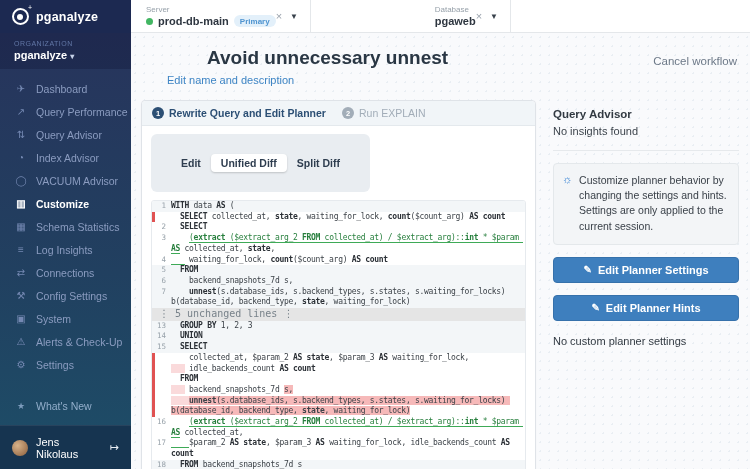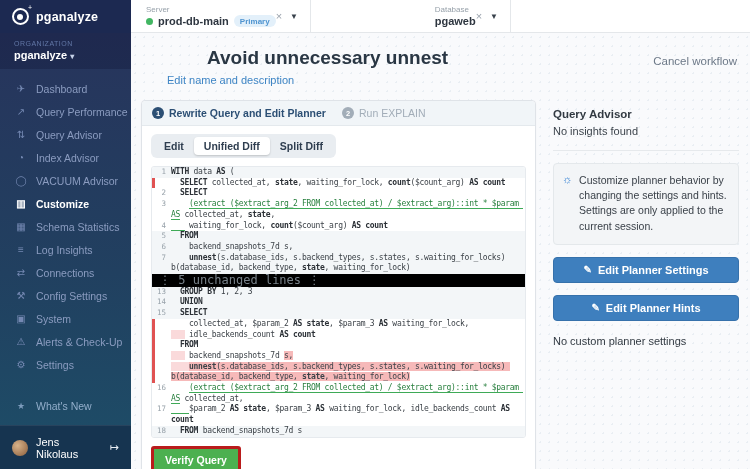"Edit" .tabs { padding: 3px -> 20px }
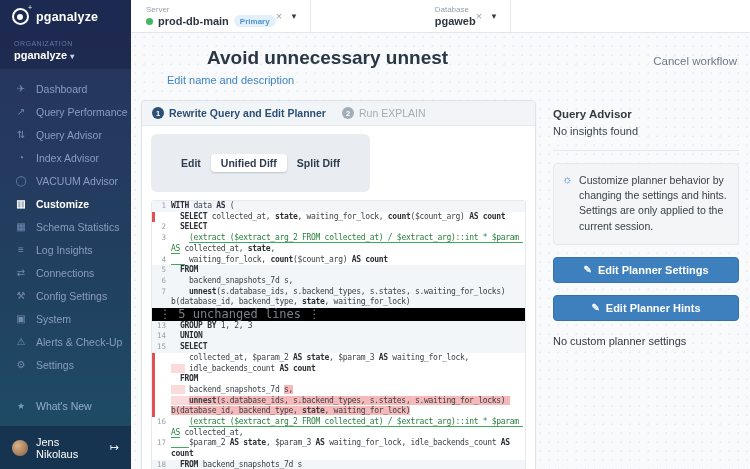"extract" .sgk { font-weight: normal -> bold }
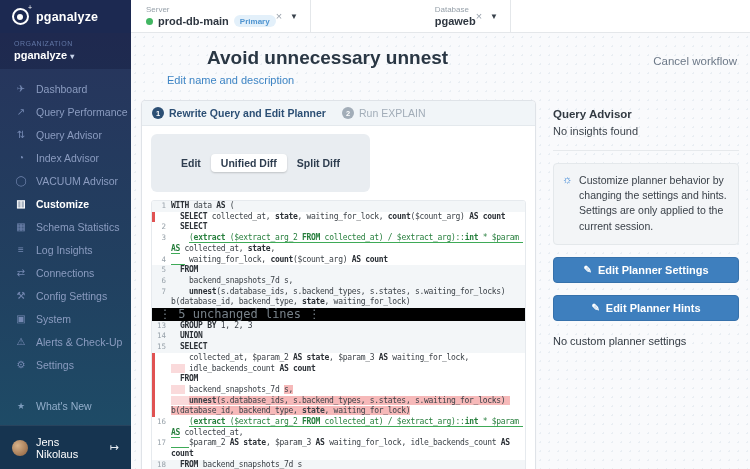"⋮ 5 unchanged lines ⋮" .crow.fold { background: #000000 -> #e5e5e5; font-size: 12px -> 10px }
